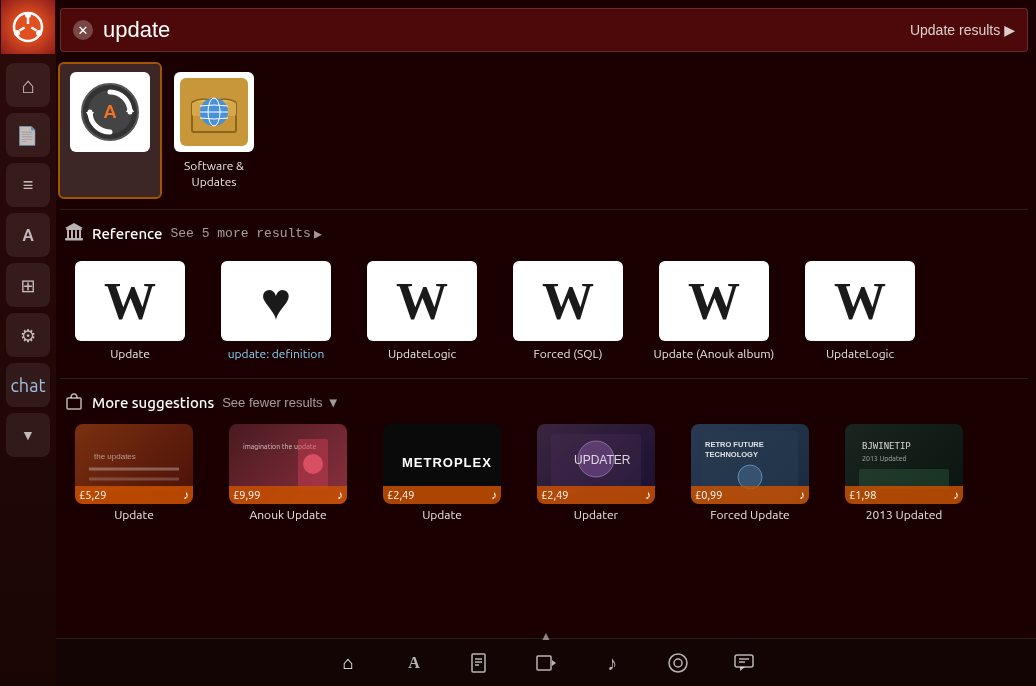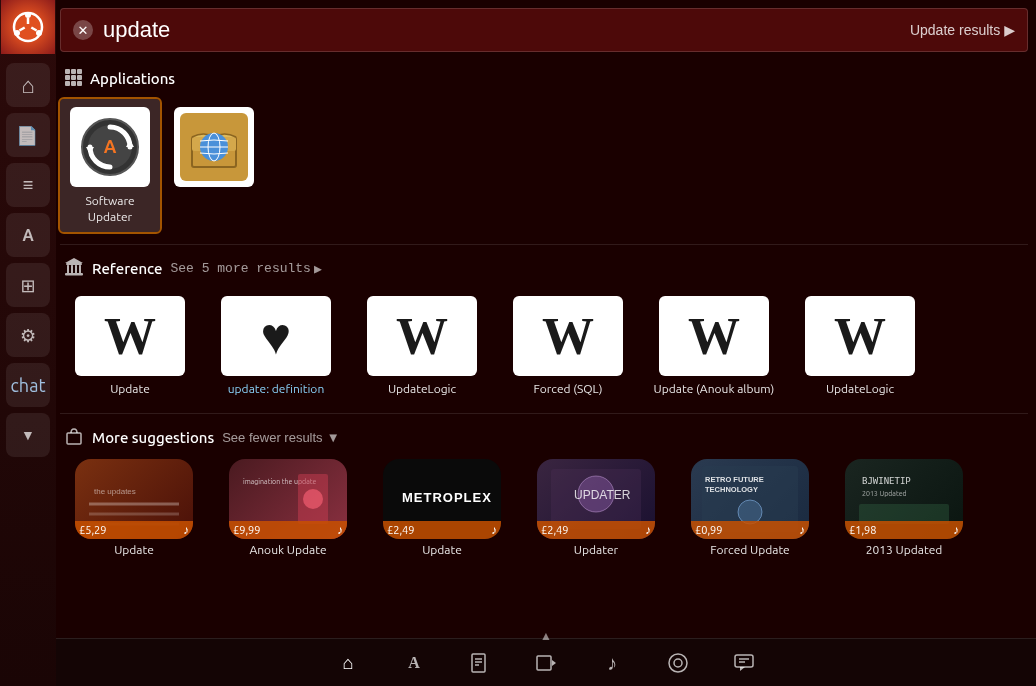"Applications" div.section-header { html: <div> <span> <svg> <rect></rect> <rect></rect> <rect></rect> <rect></rect> <rect></rect> <rect></rect> <rect></rect> <rect></rect> <rect></rect> </svg> </span> <span>Applications</span> </div> -> none }
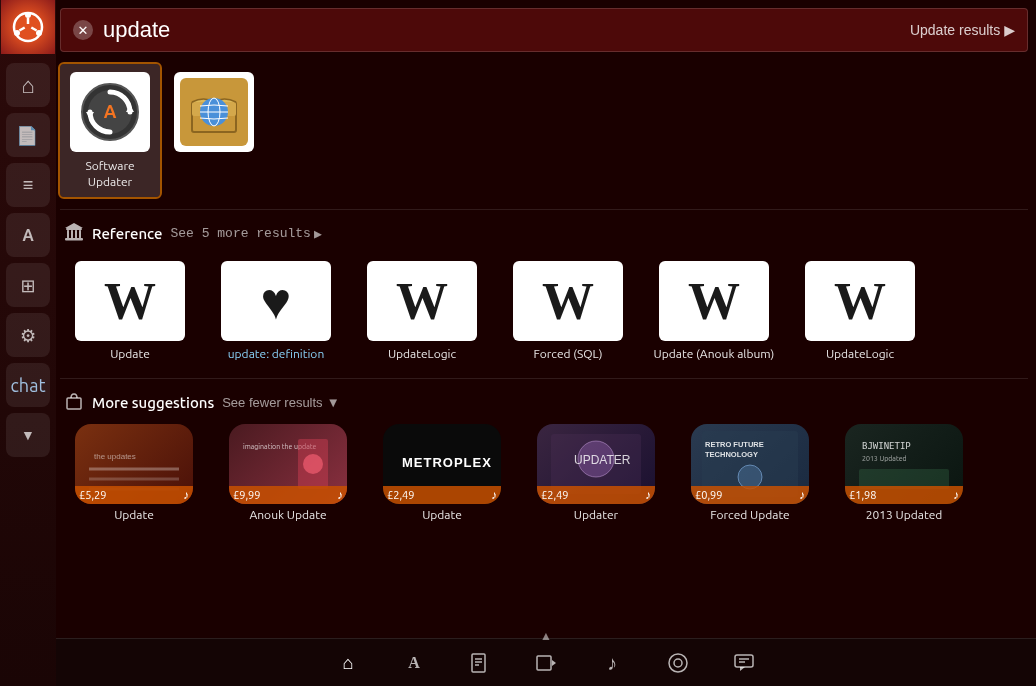"Software Updater" span.app-label { html: <span>Software Updater</span> -> none }
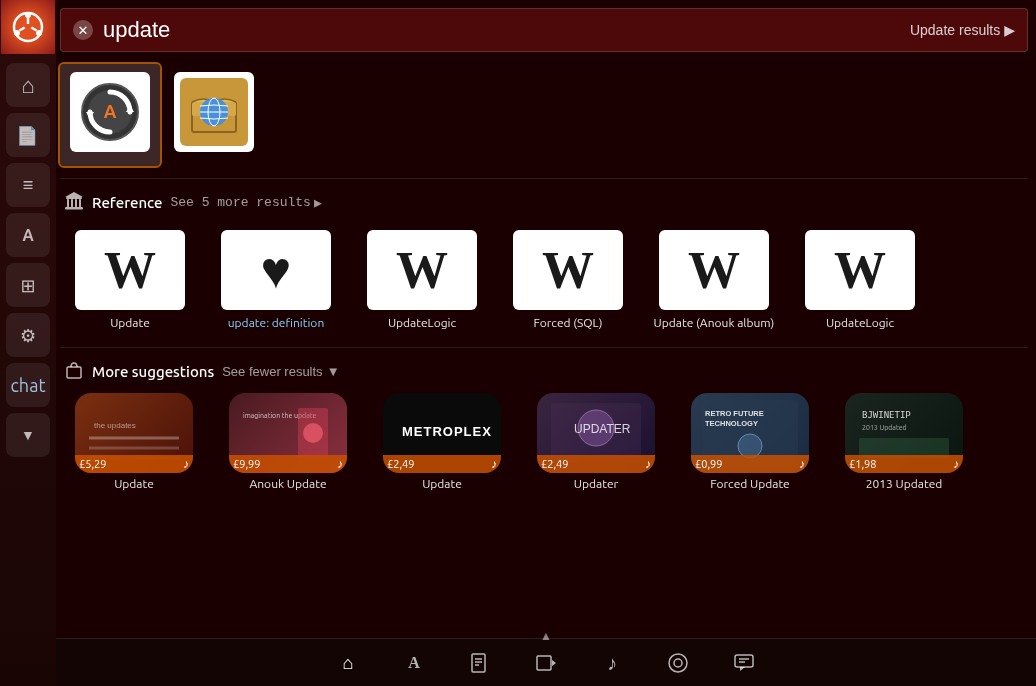"Software & Updates" span.app-label { html: none -> <span>Software &amp; Updates</span> }
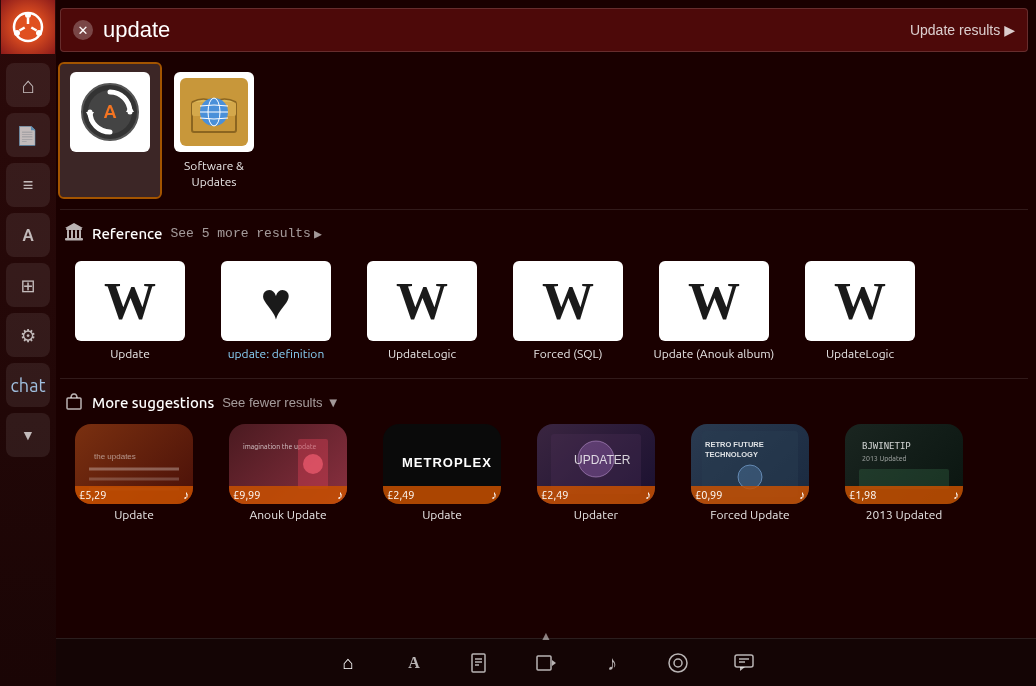"imagination the update" .music-cover { border-radius: 16px -> 8px }
